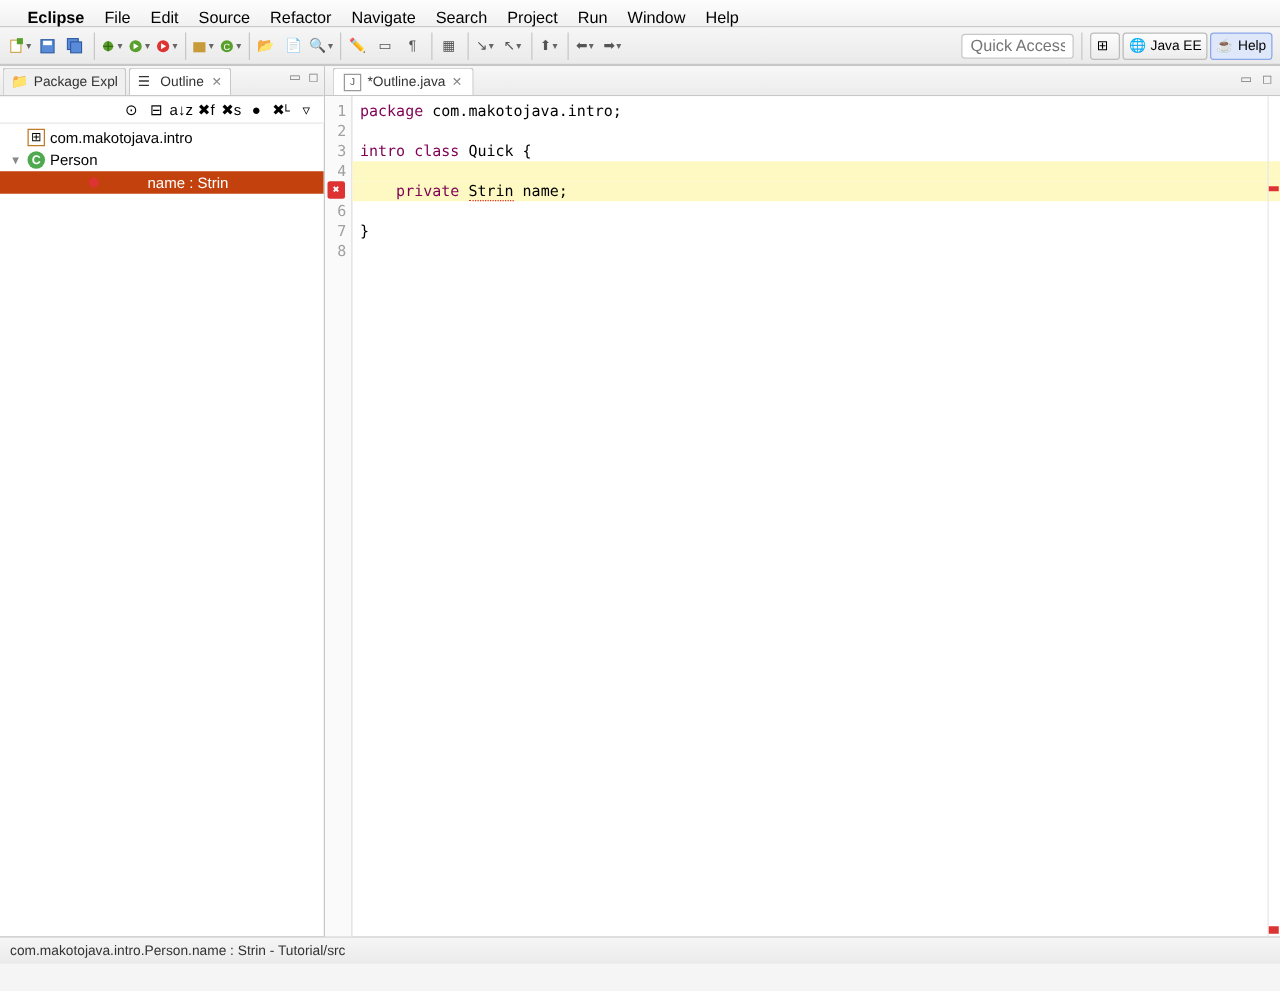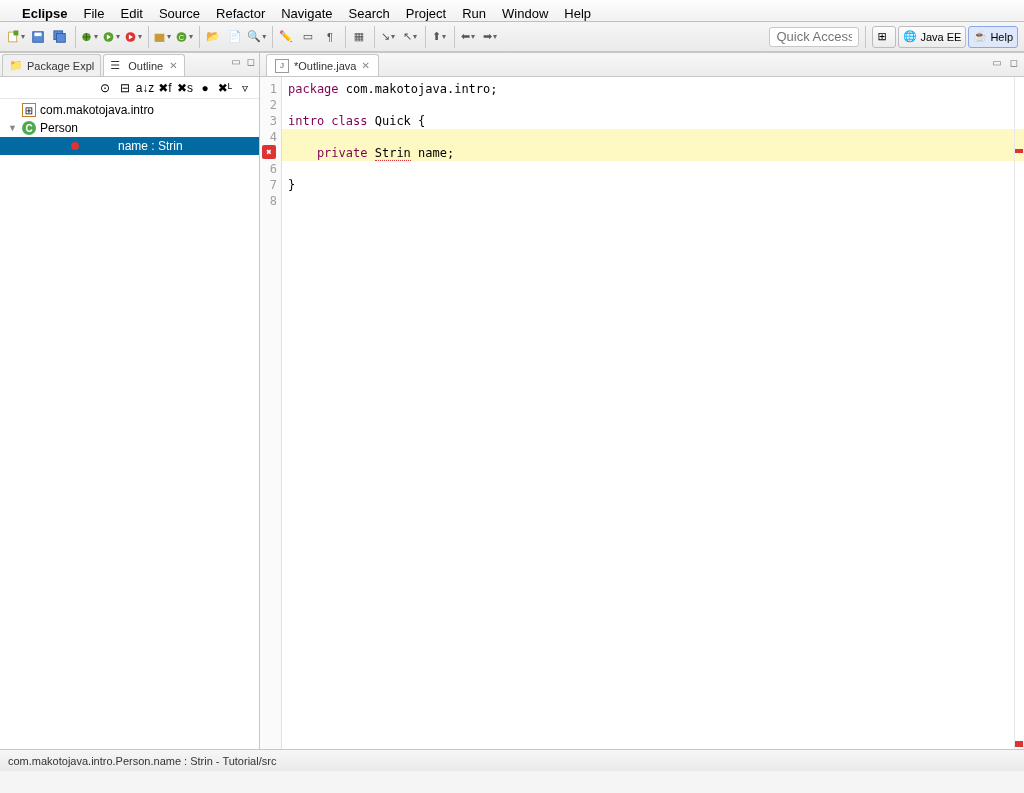"name : Strin" .tree-row.sel { background: #0369a1 -> #c2410c }
